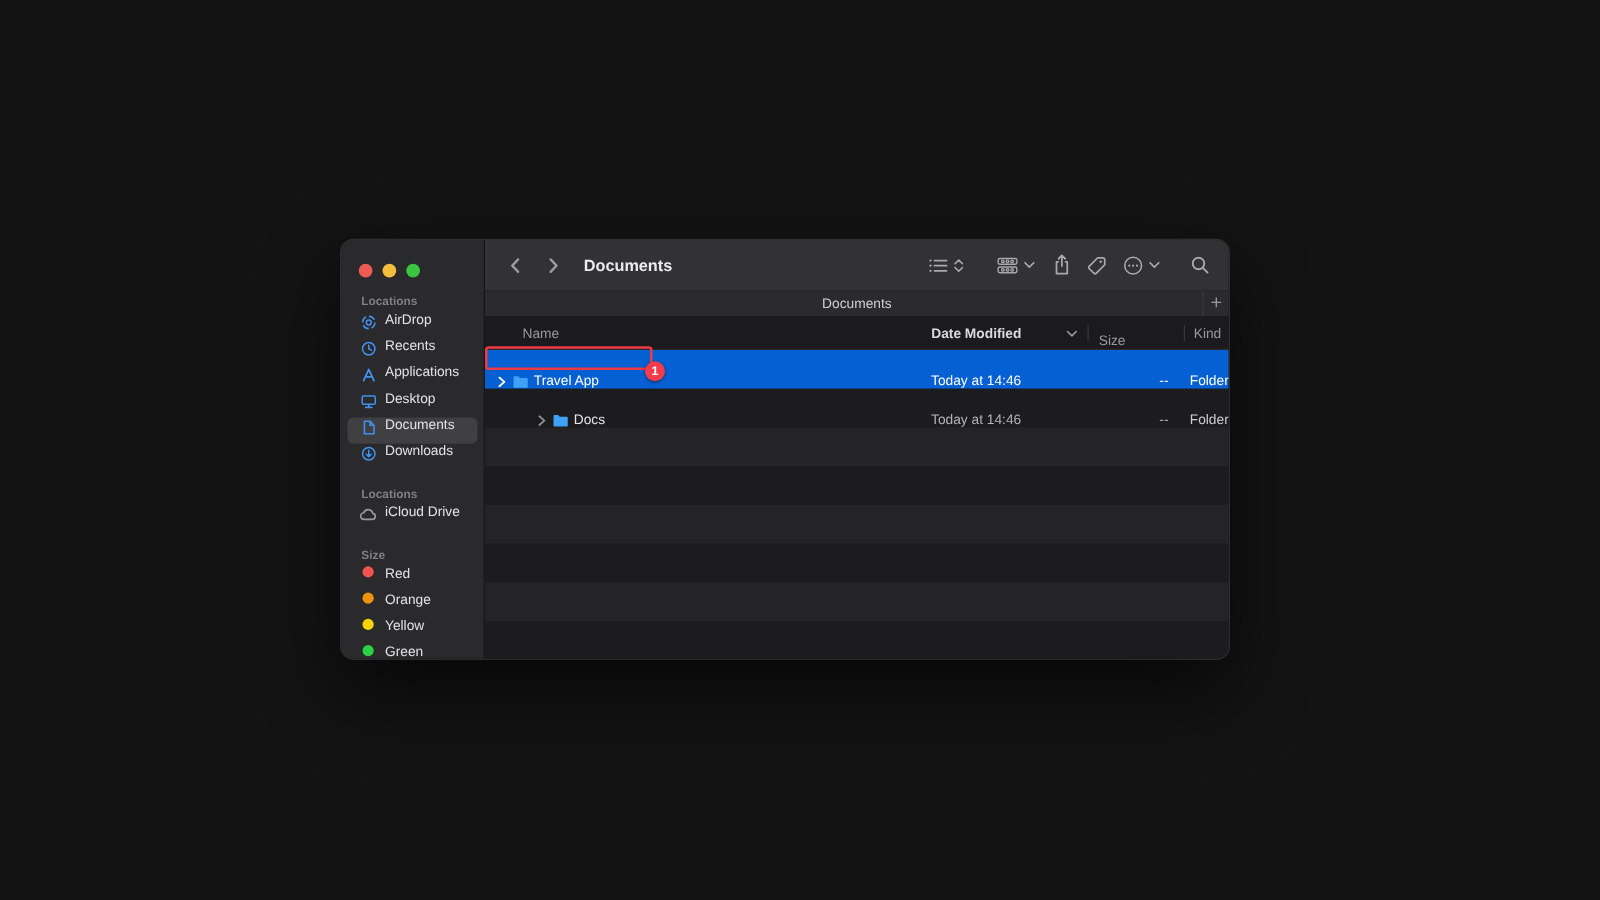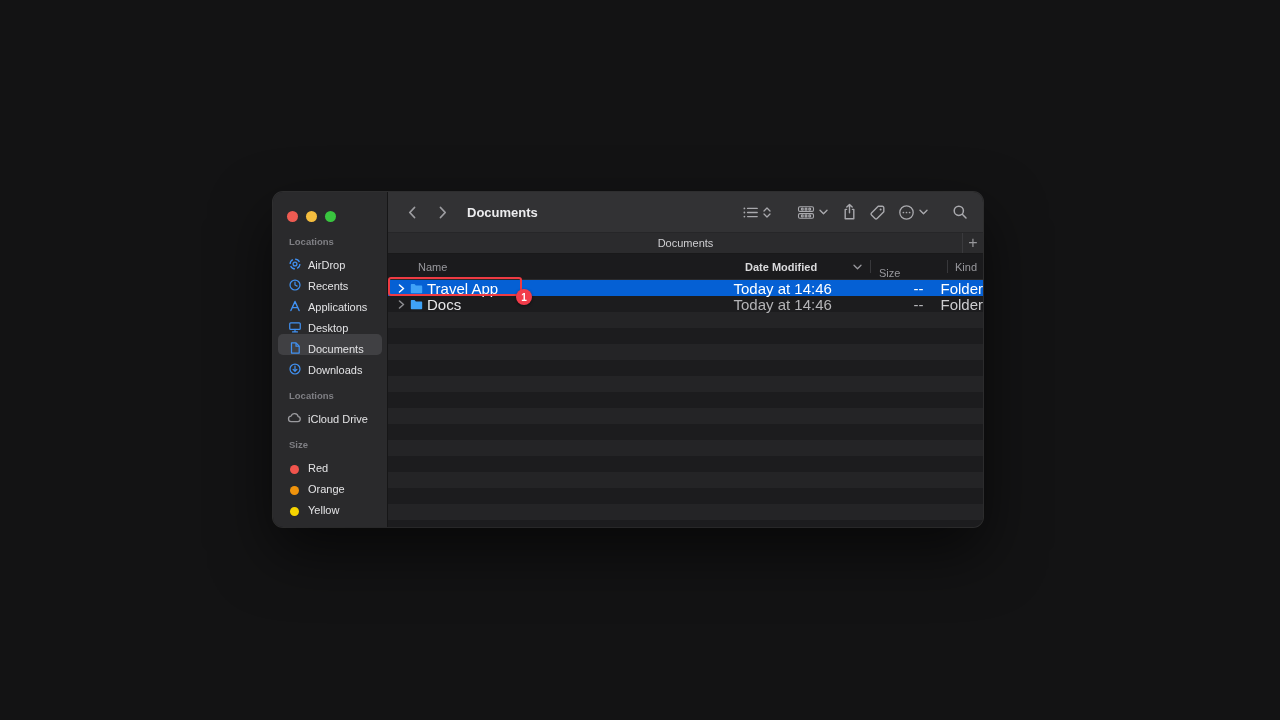"AirDrop" .side-item { align-items: flex-end -> flex-start }
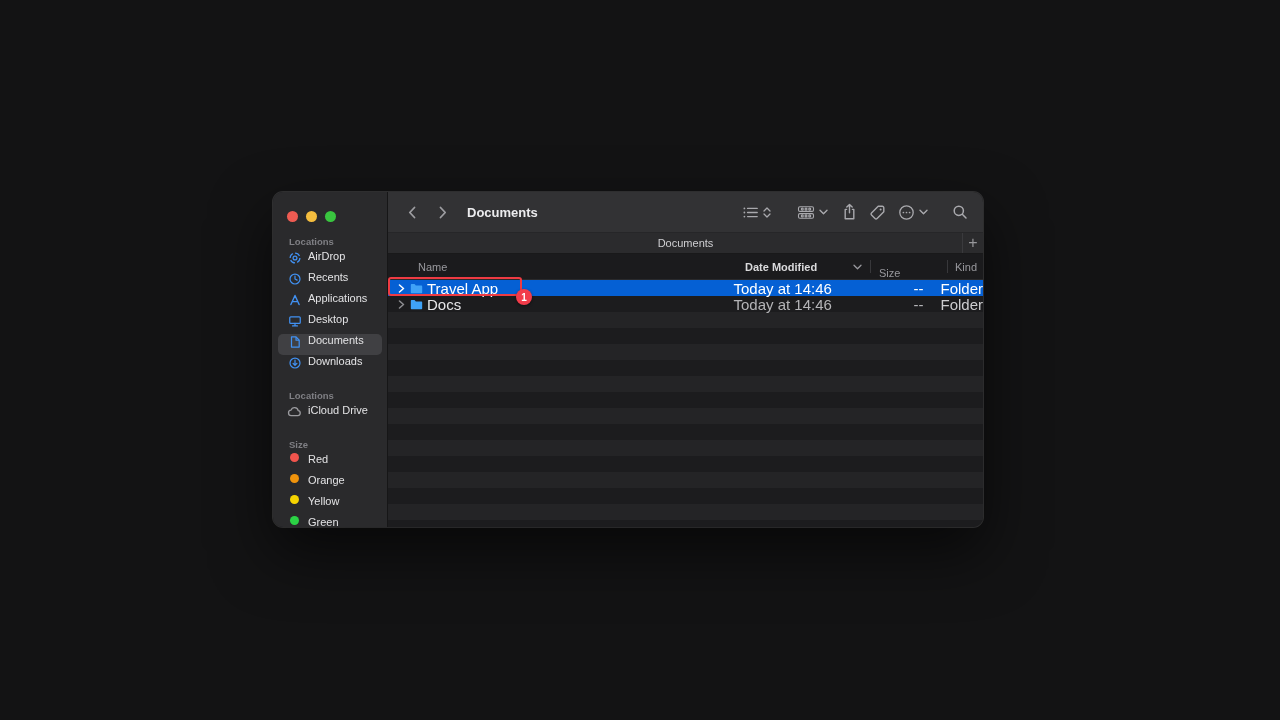"Travel App" .row { align-items: flex-start -> flex-end; font-size: 15px -> 11px; height: 16px -> 31px }
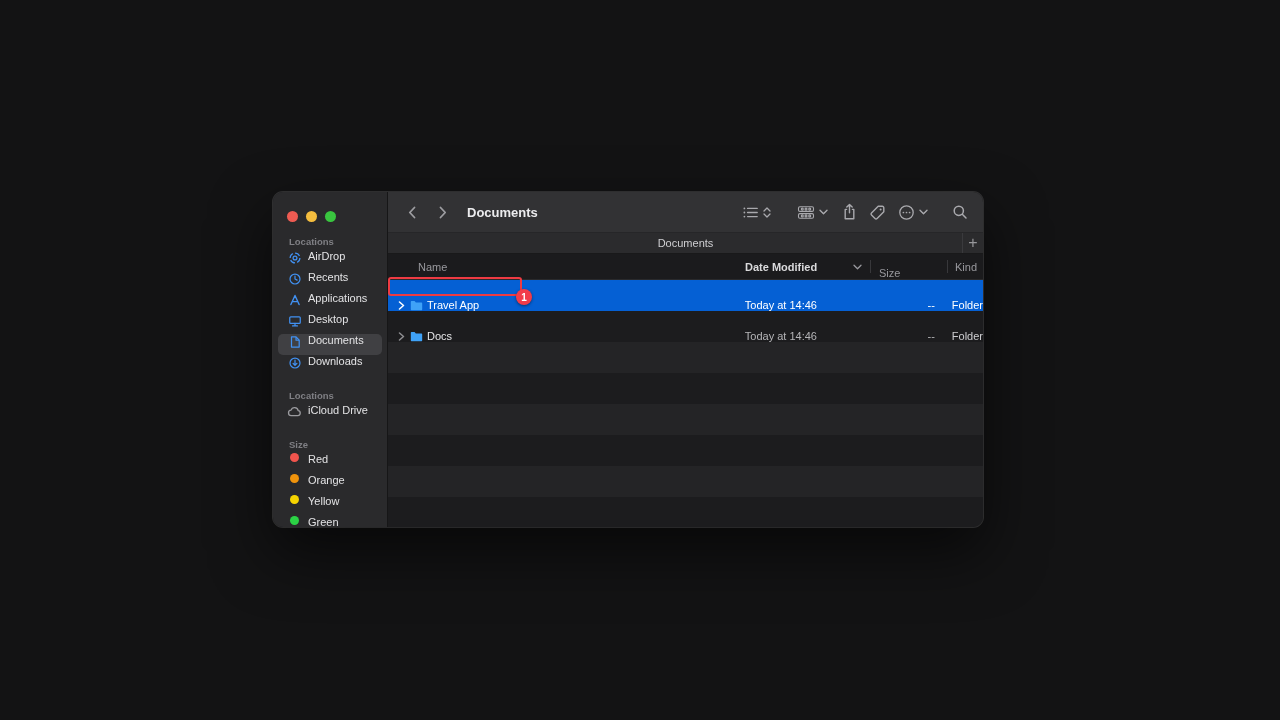"Docs" .row.r-dark { padding-left: none -> 32px }
